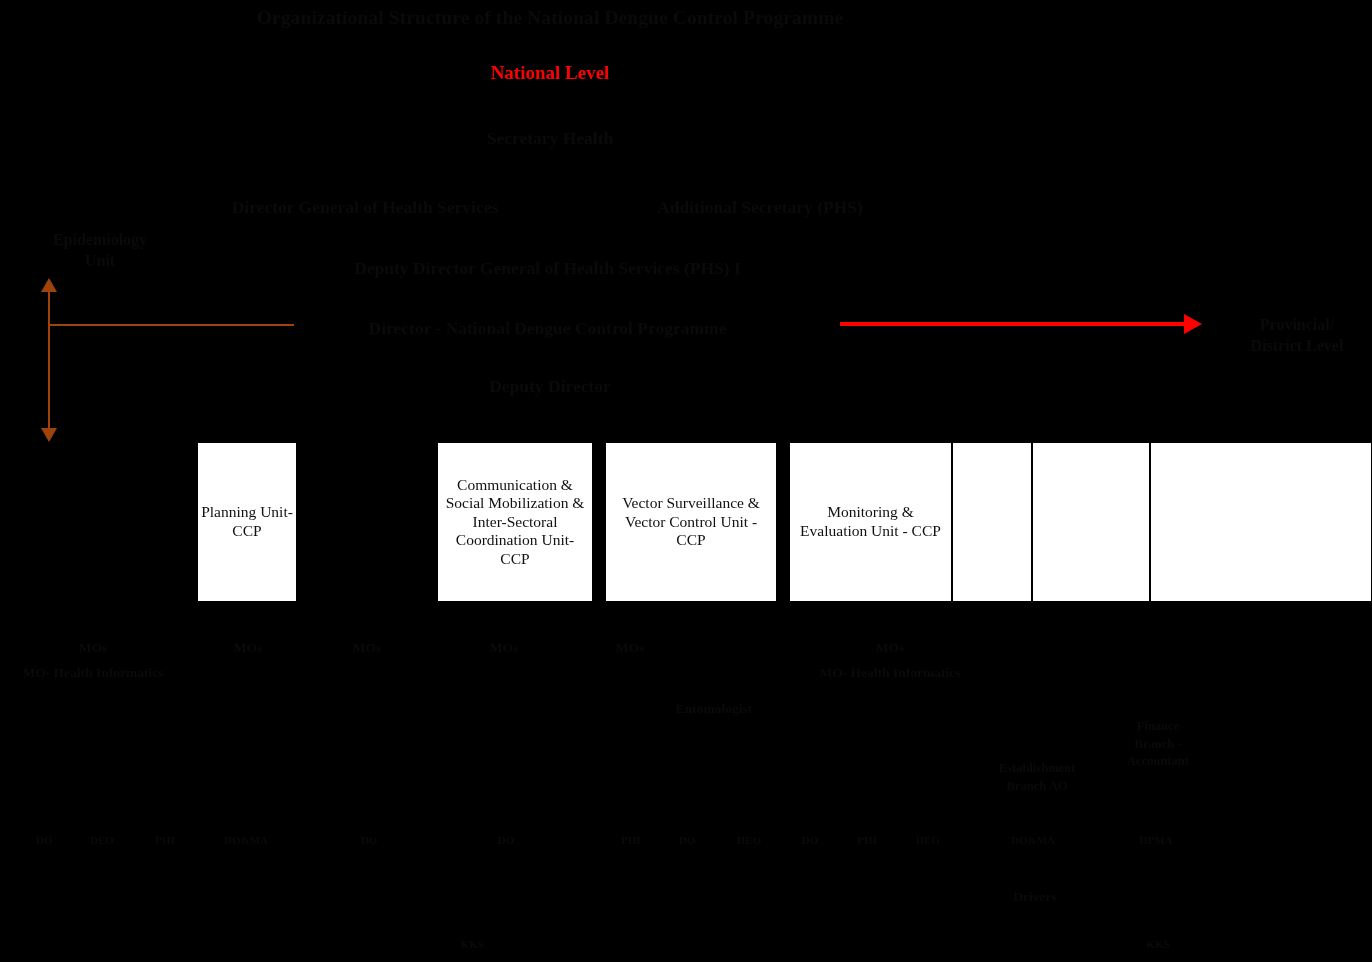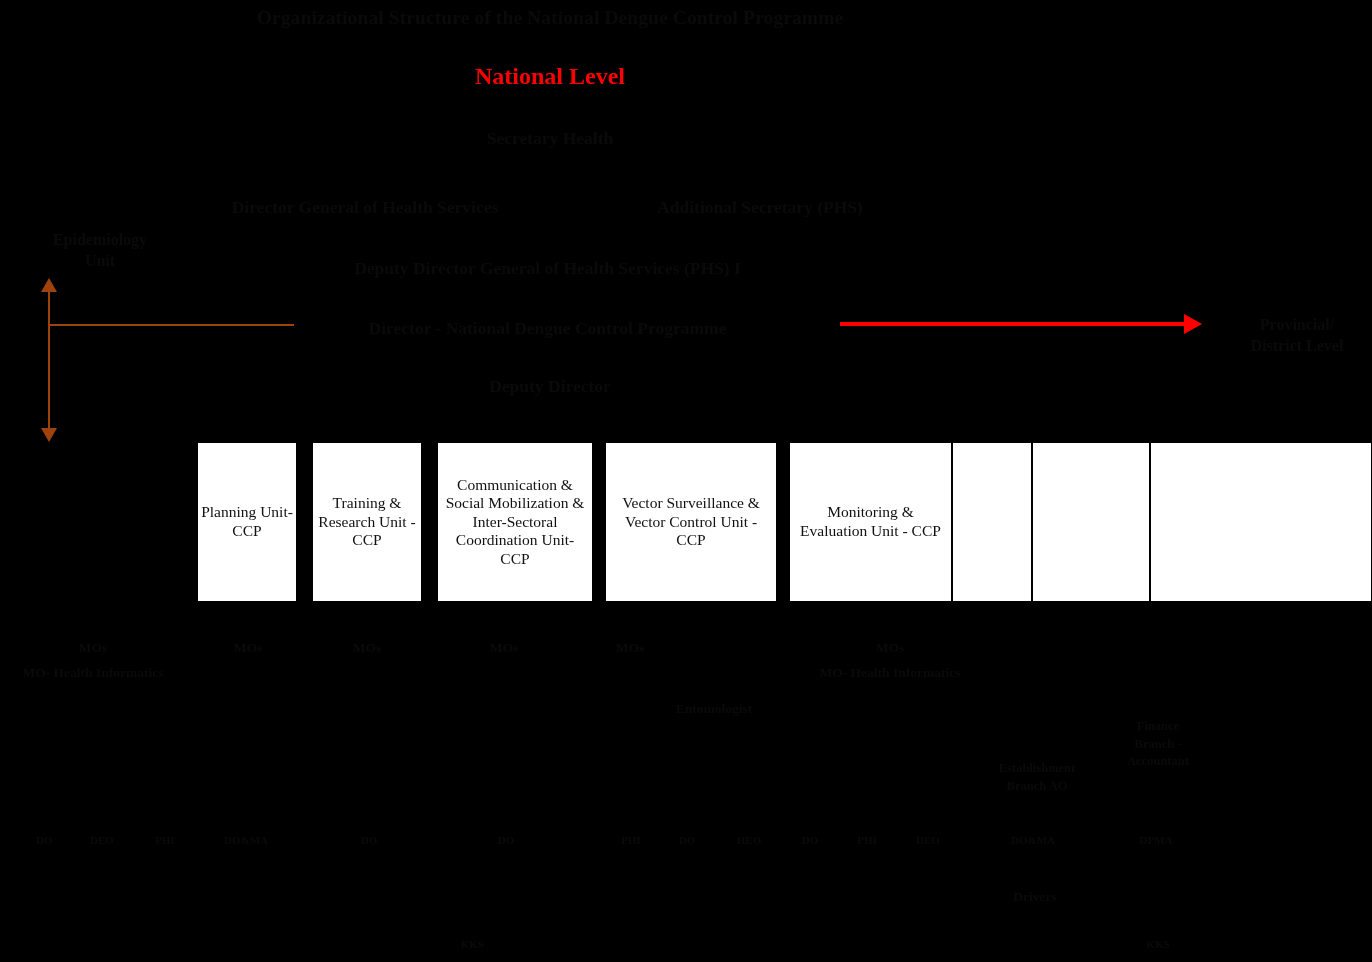"National Level" .national-level { font-size: 24px -> 19px }
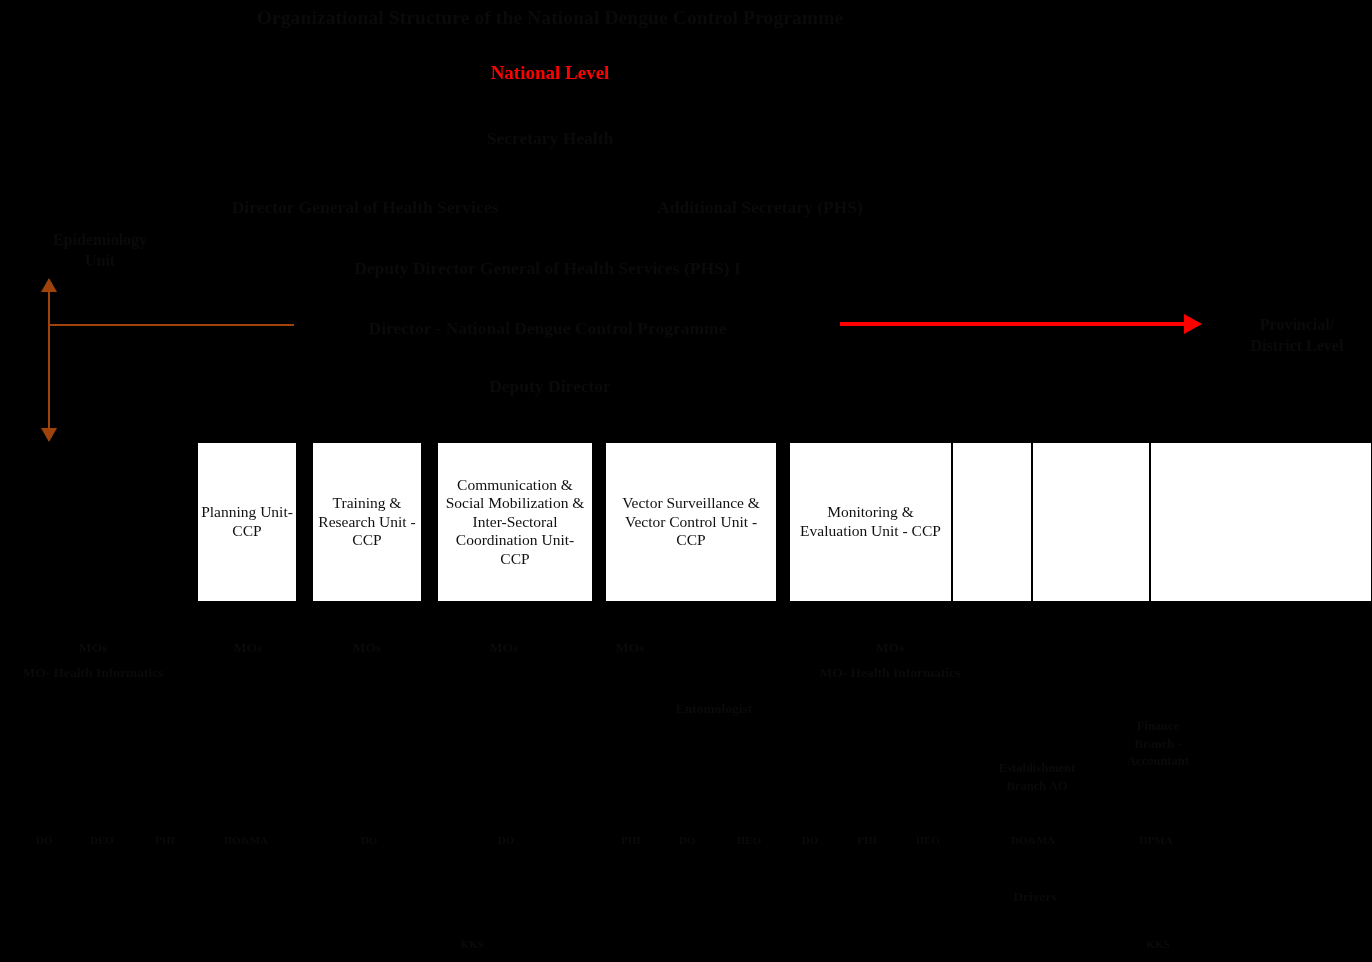"Training & Research Unit -" div.unit-box { html: <div> <span>Training &amp; Research Unit - CCP</span> </div> -> none }
